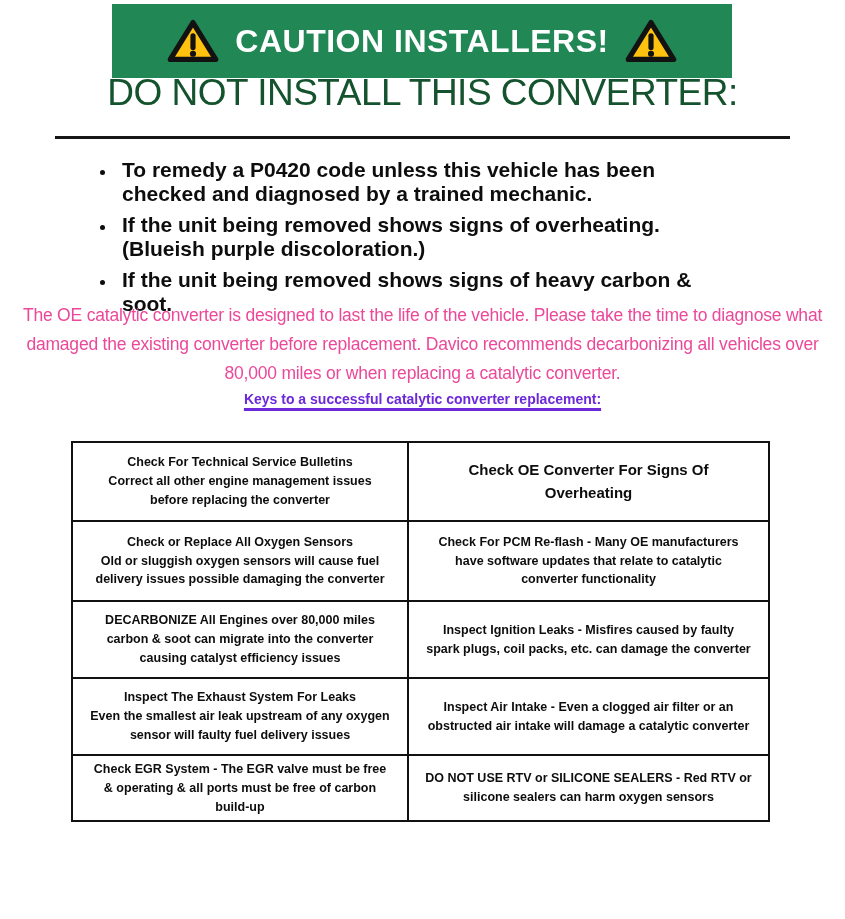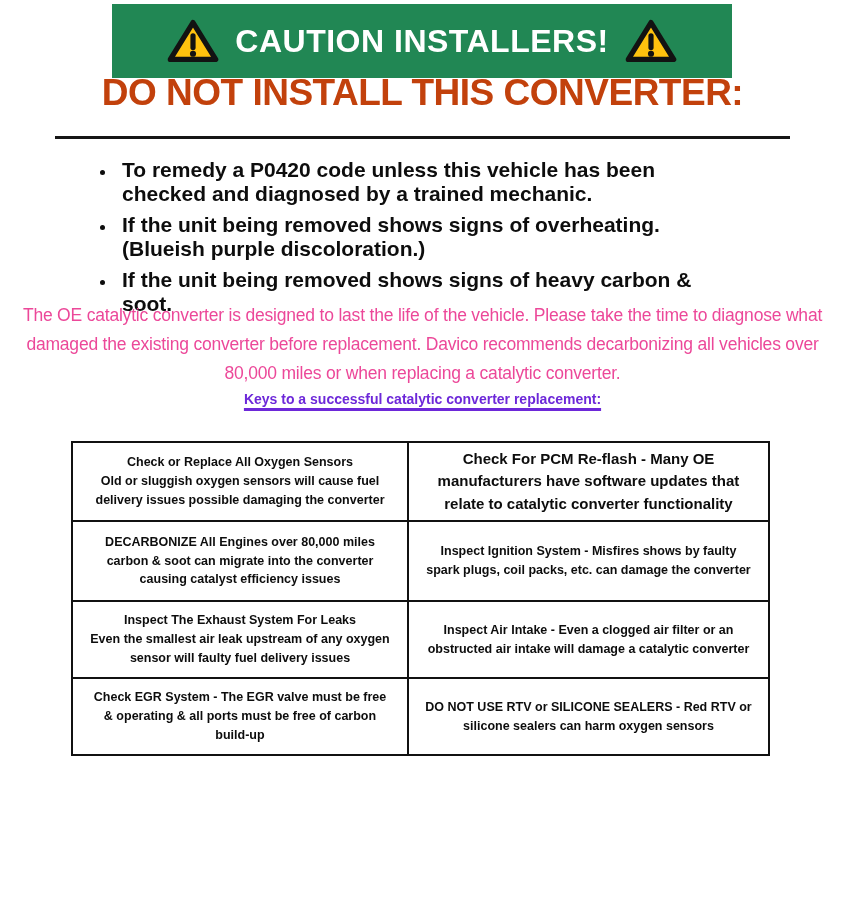"DO NOT INSTALL THIS CONVERTER:" .main-heading { color: #c2410c -> #14532d; font-weight: bold -> normal }
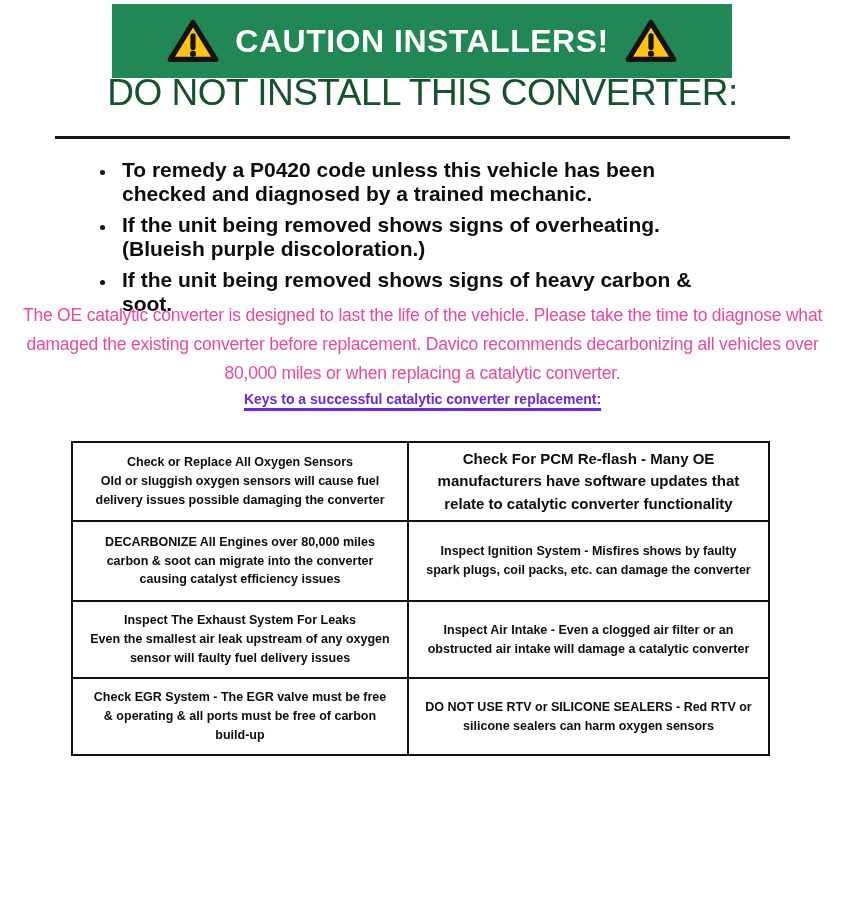"Check For Technical Service Bulletins" tr { html: none -> <tr> <td>Check For Technical Service Bulletins Correct all other engine management issues before replacing the converter</td> <td>Check OE Converter For Signs Of Overheating</td> </tr> }
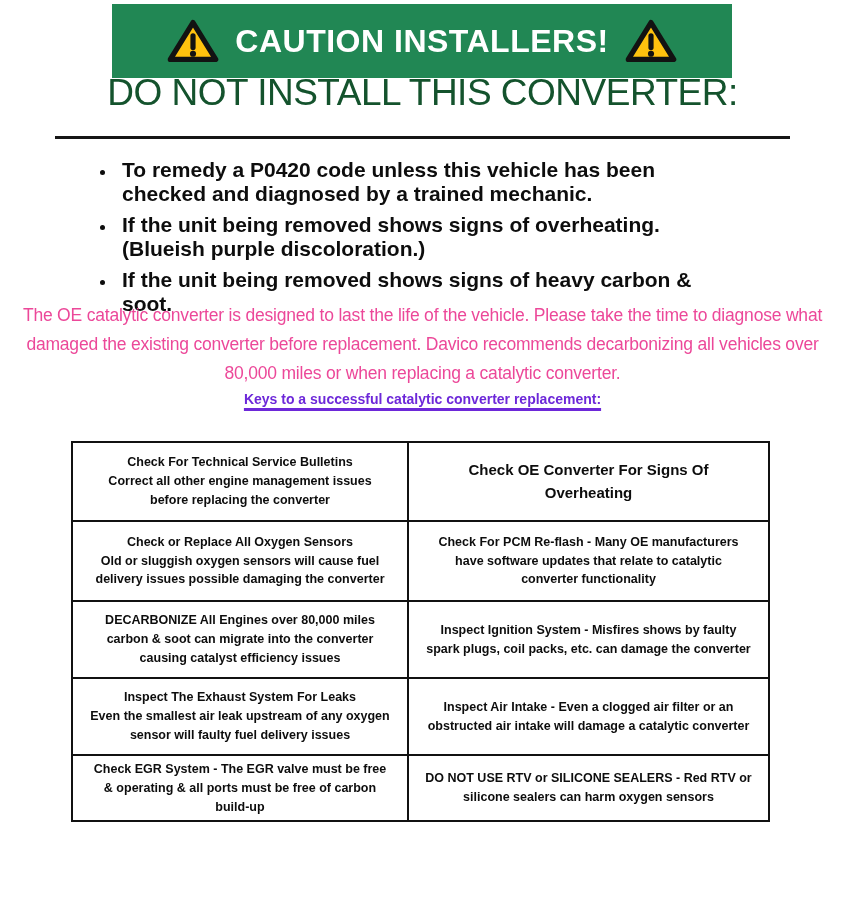"Inspect Ignition System - Misfires" td { text: System - Misfires shows -> Leaks - Misfires caused }
